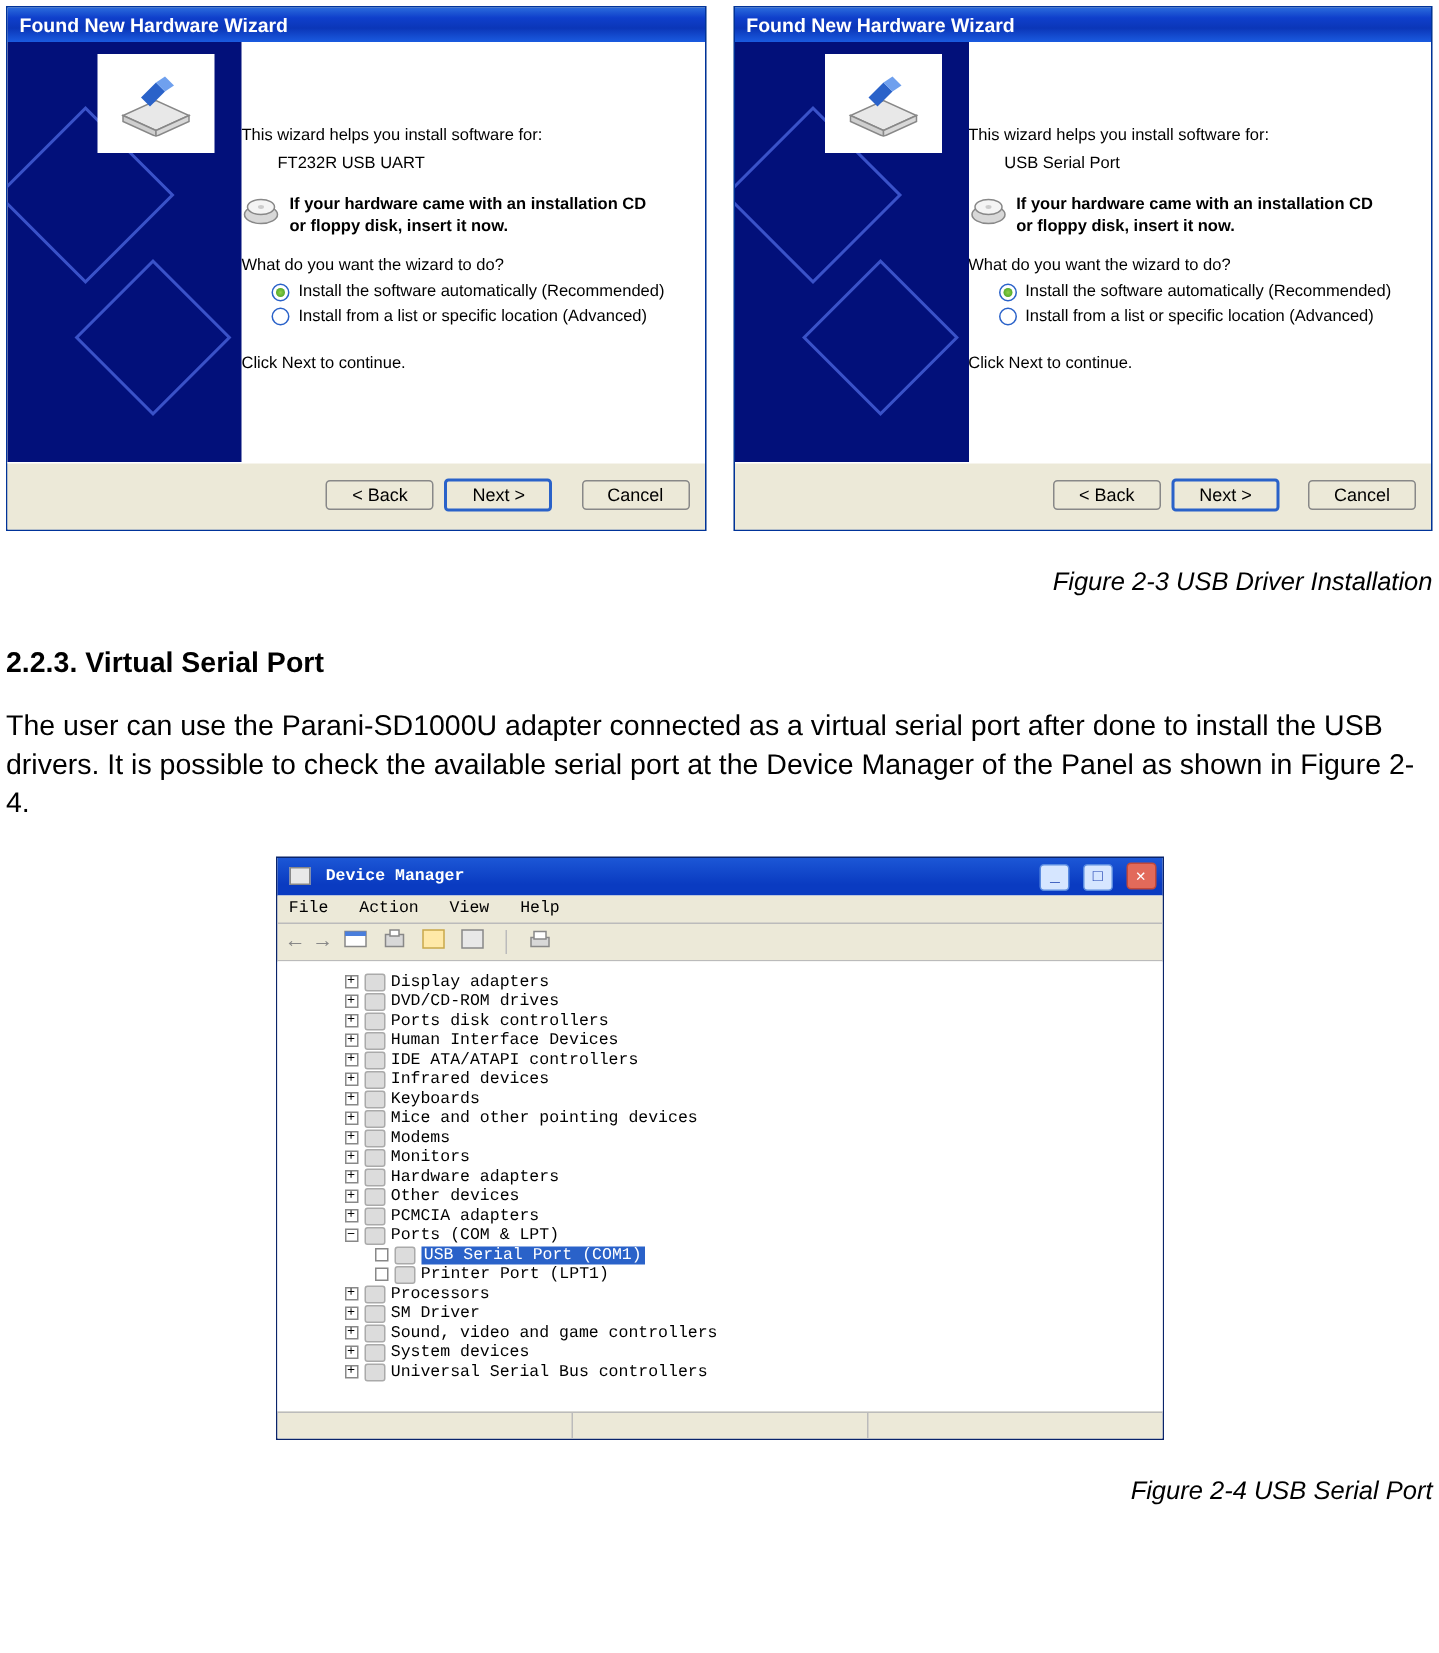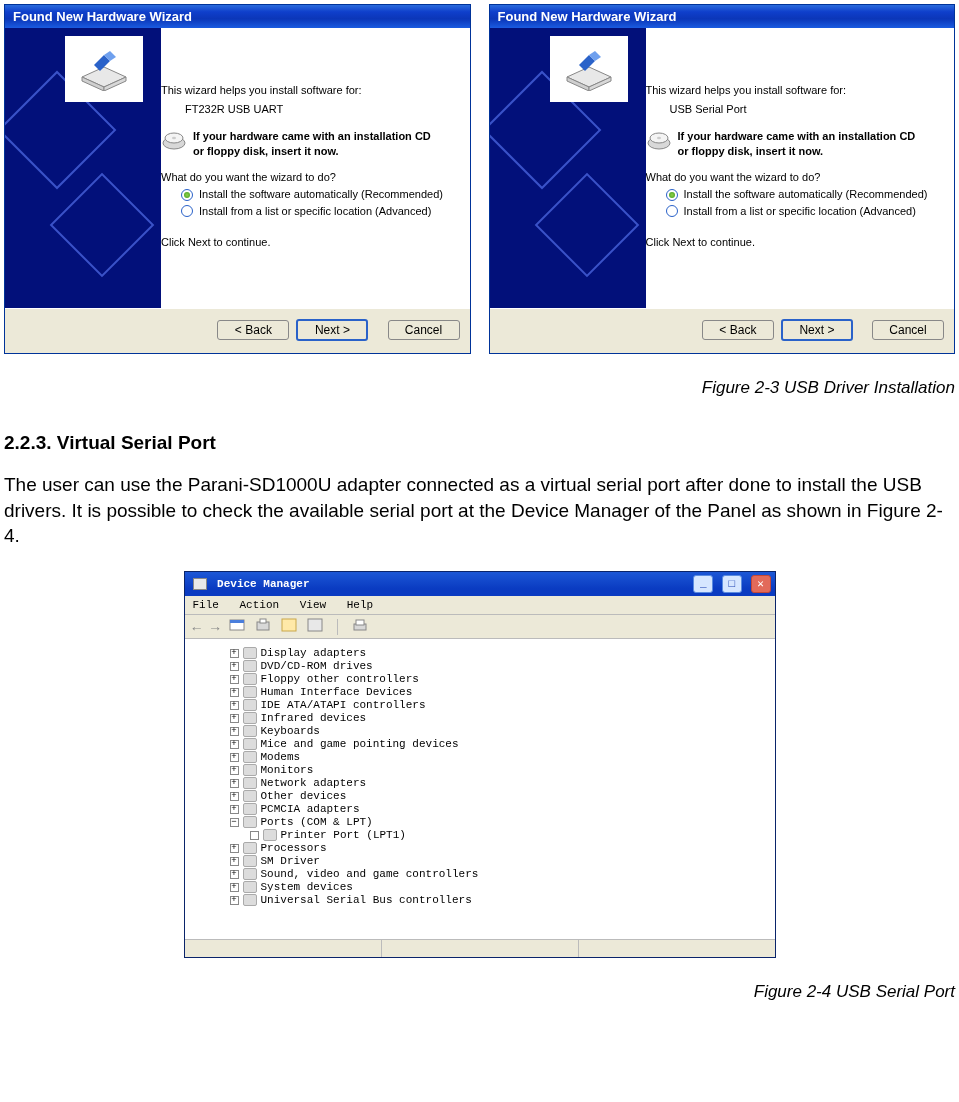"Floppy other controllers" span { text: Floppy other -> Ports disk }
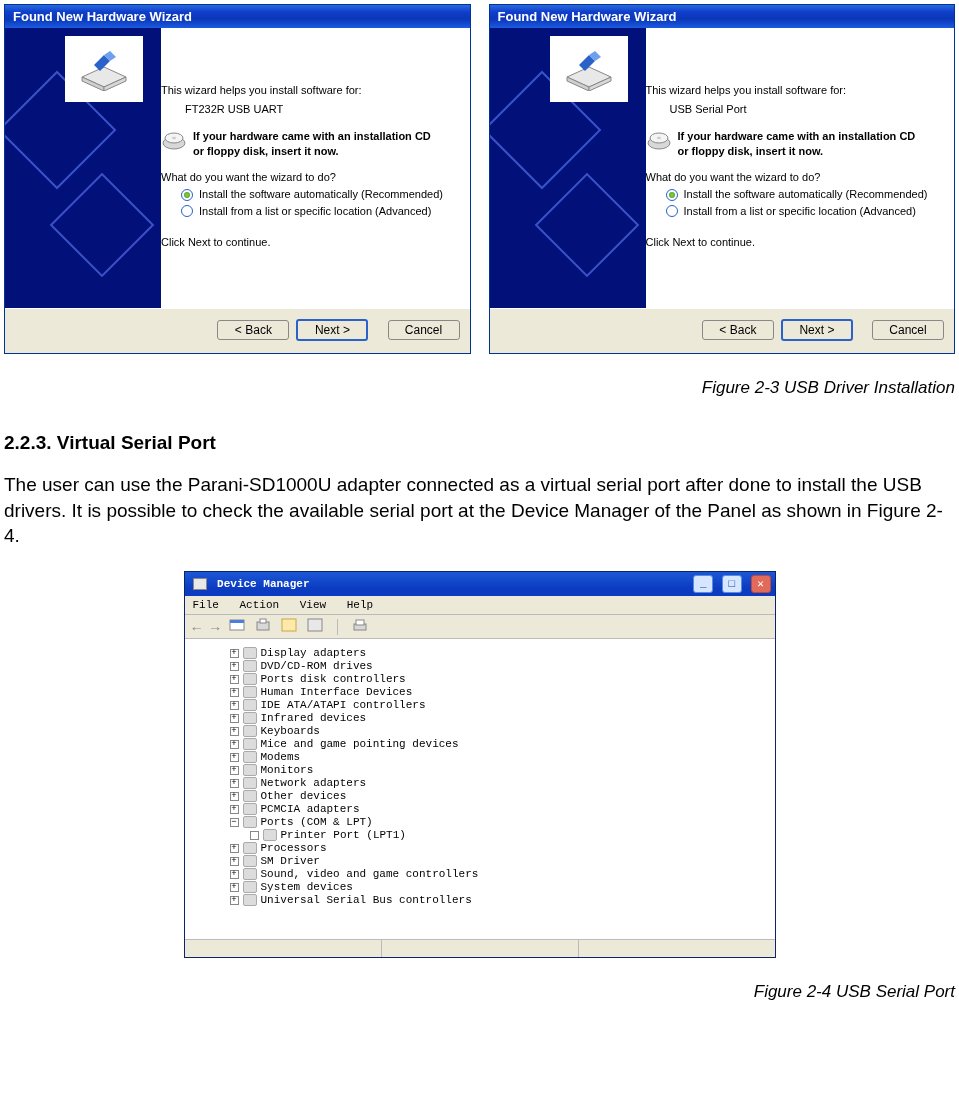"Mice and game pointing devices" span { text: game -> other }
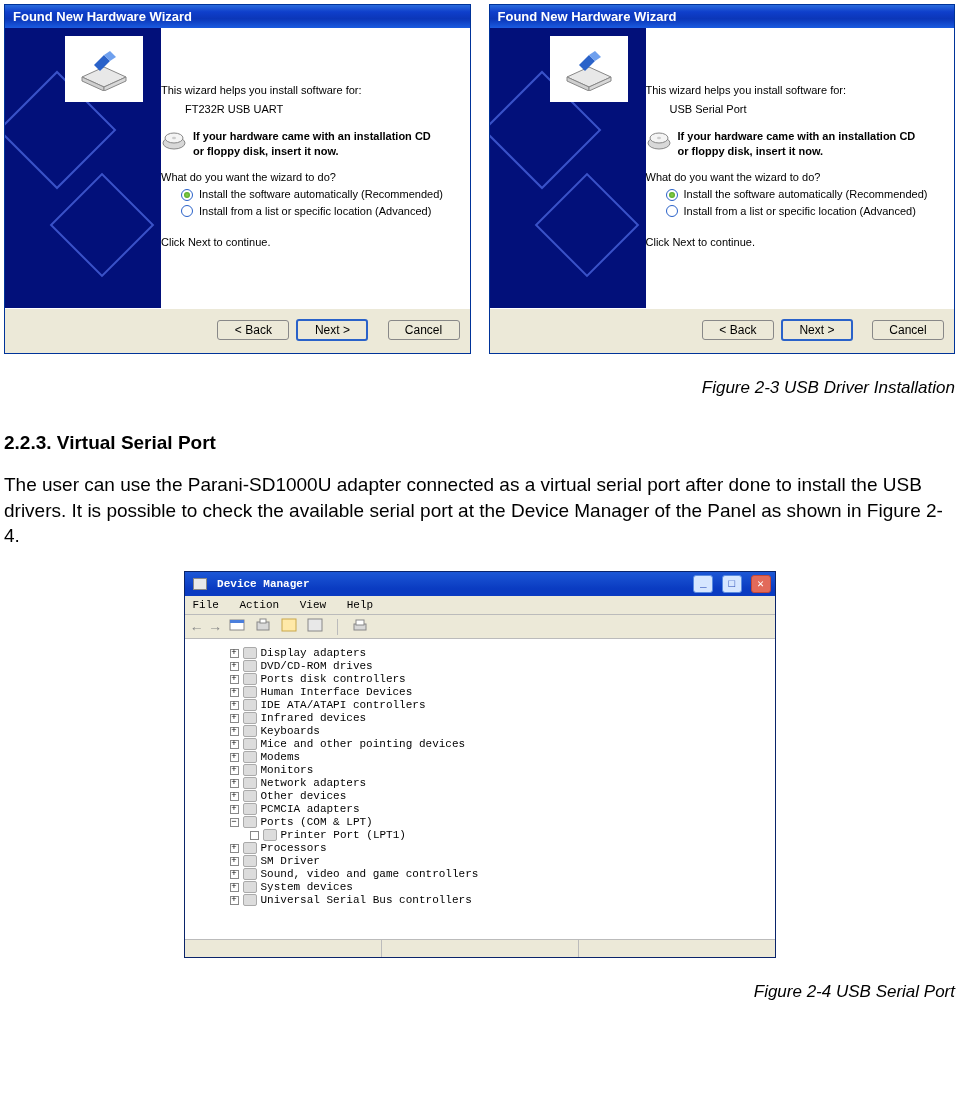"Network adapters" span { text: Network -> Hardware }
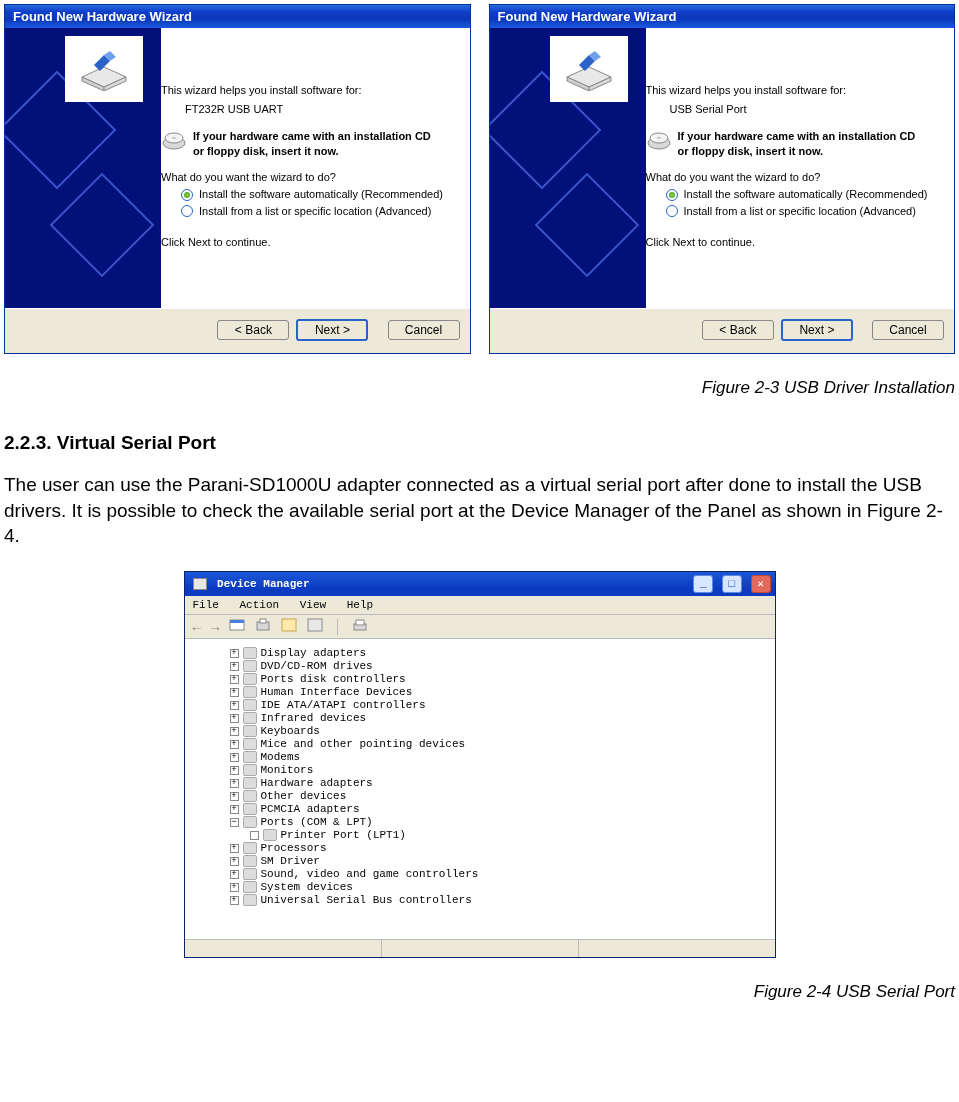"USB Serial Port (COM1)" div.node { html: none -> <div> <span> </span> <span></span> <span>USB Serial Port (COM1)</span> </div> }
